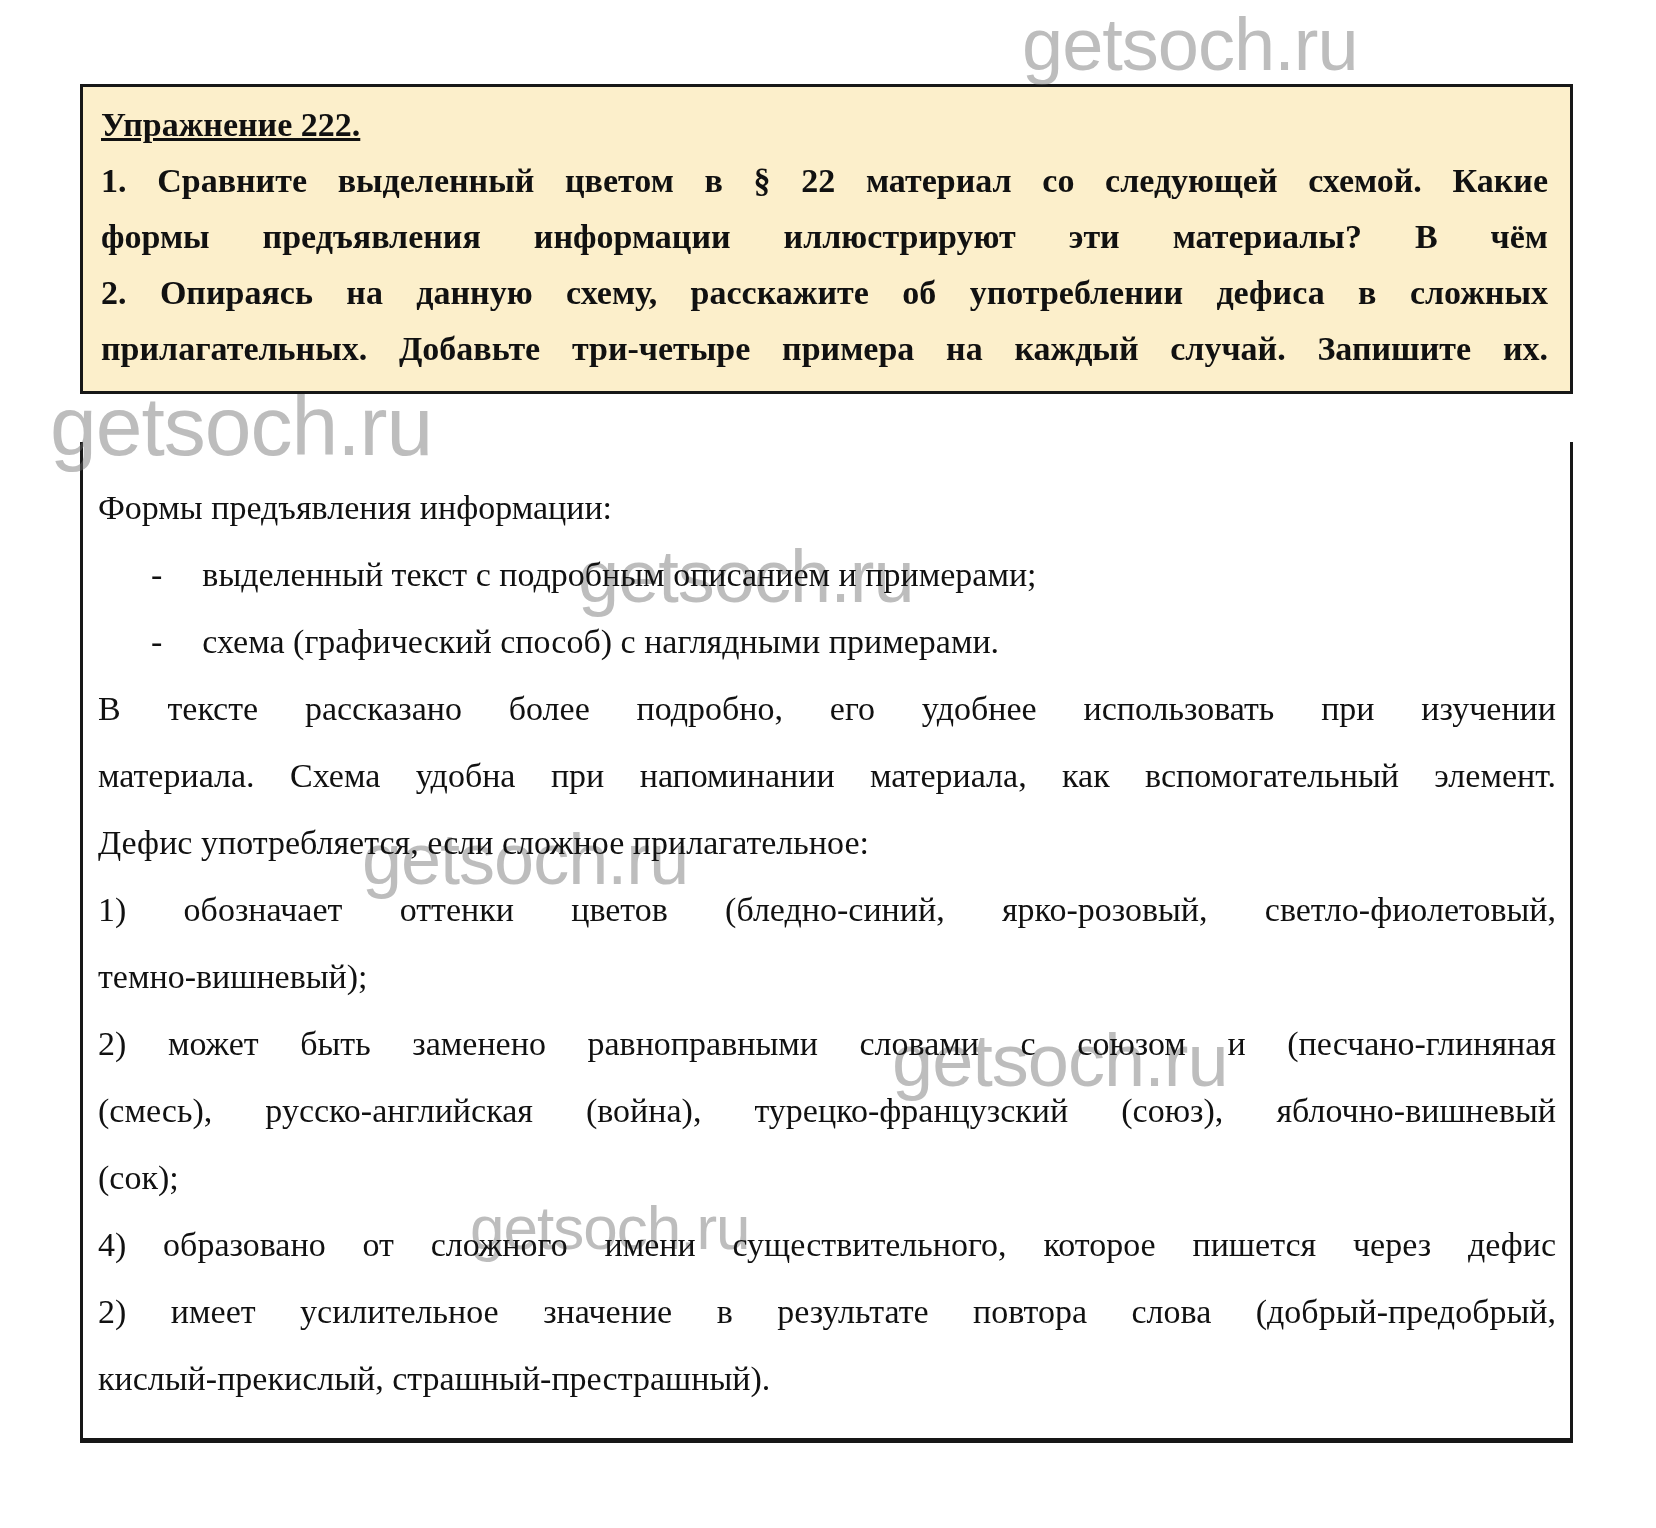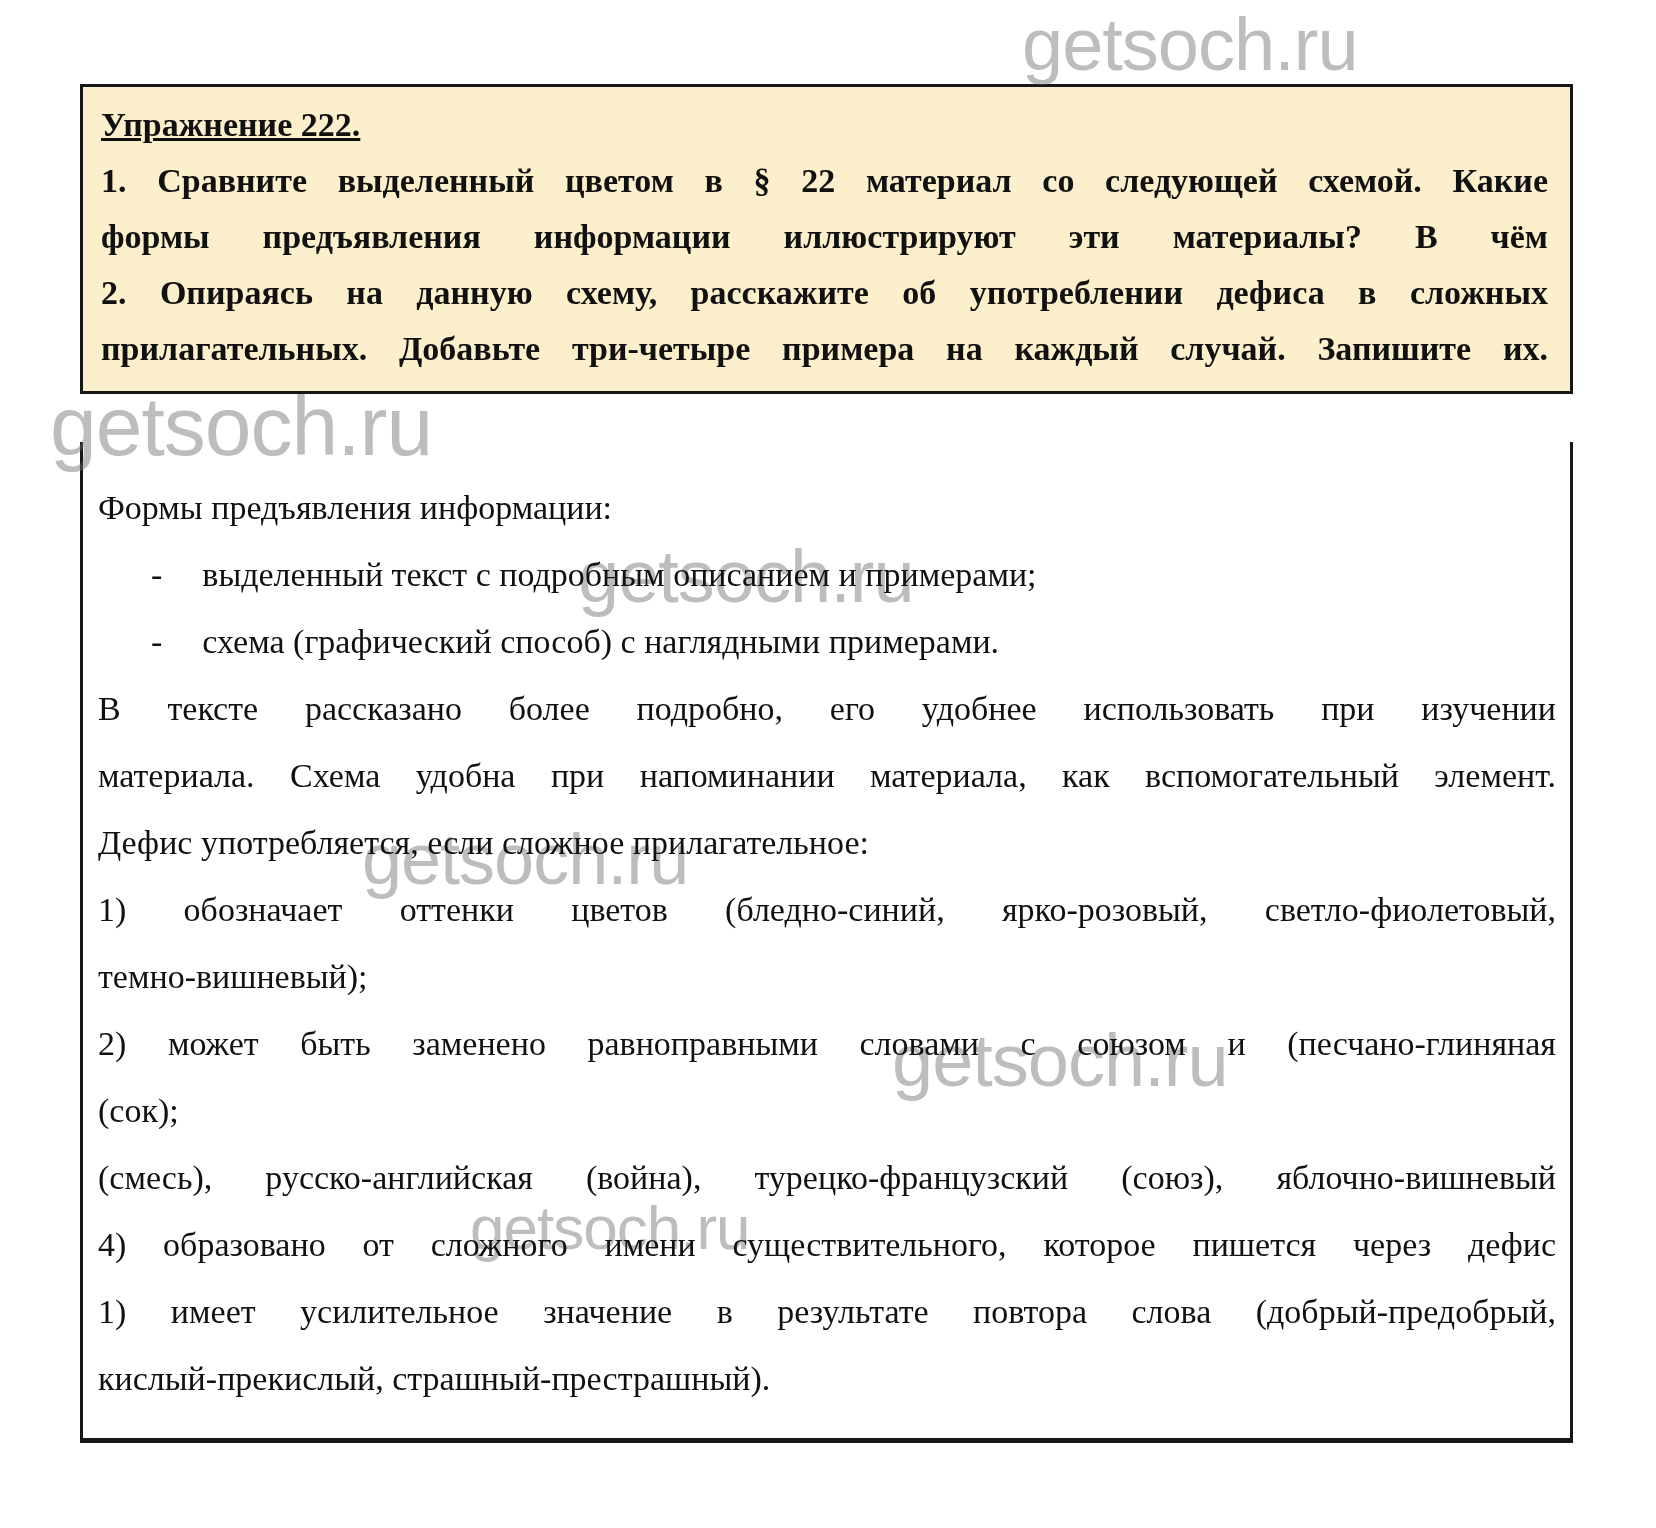"(сок);" div.line { order: before "(смесь), русско-английская (война)," -> after "(смесь), русско-английская (война)," }
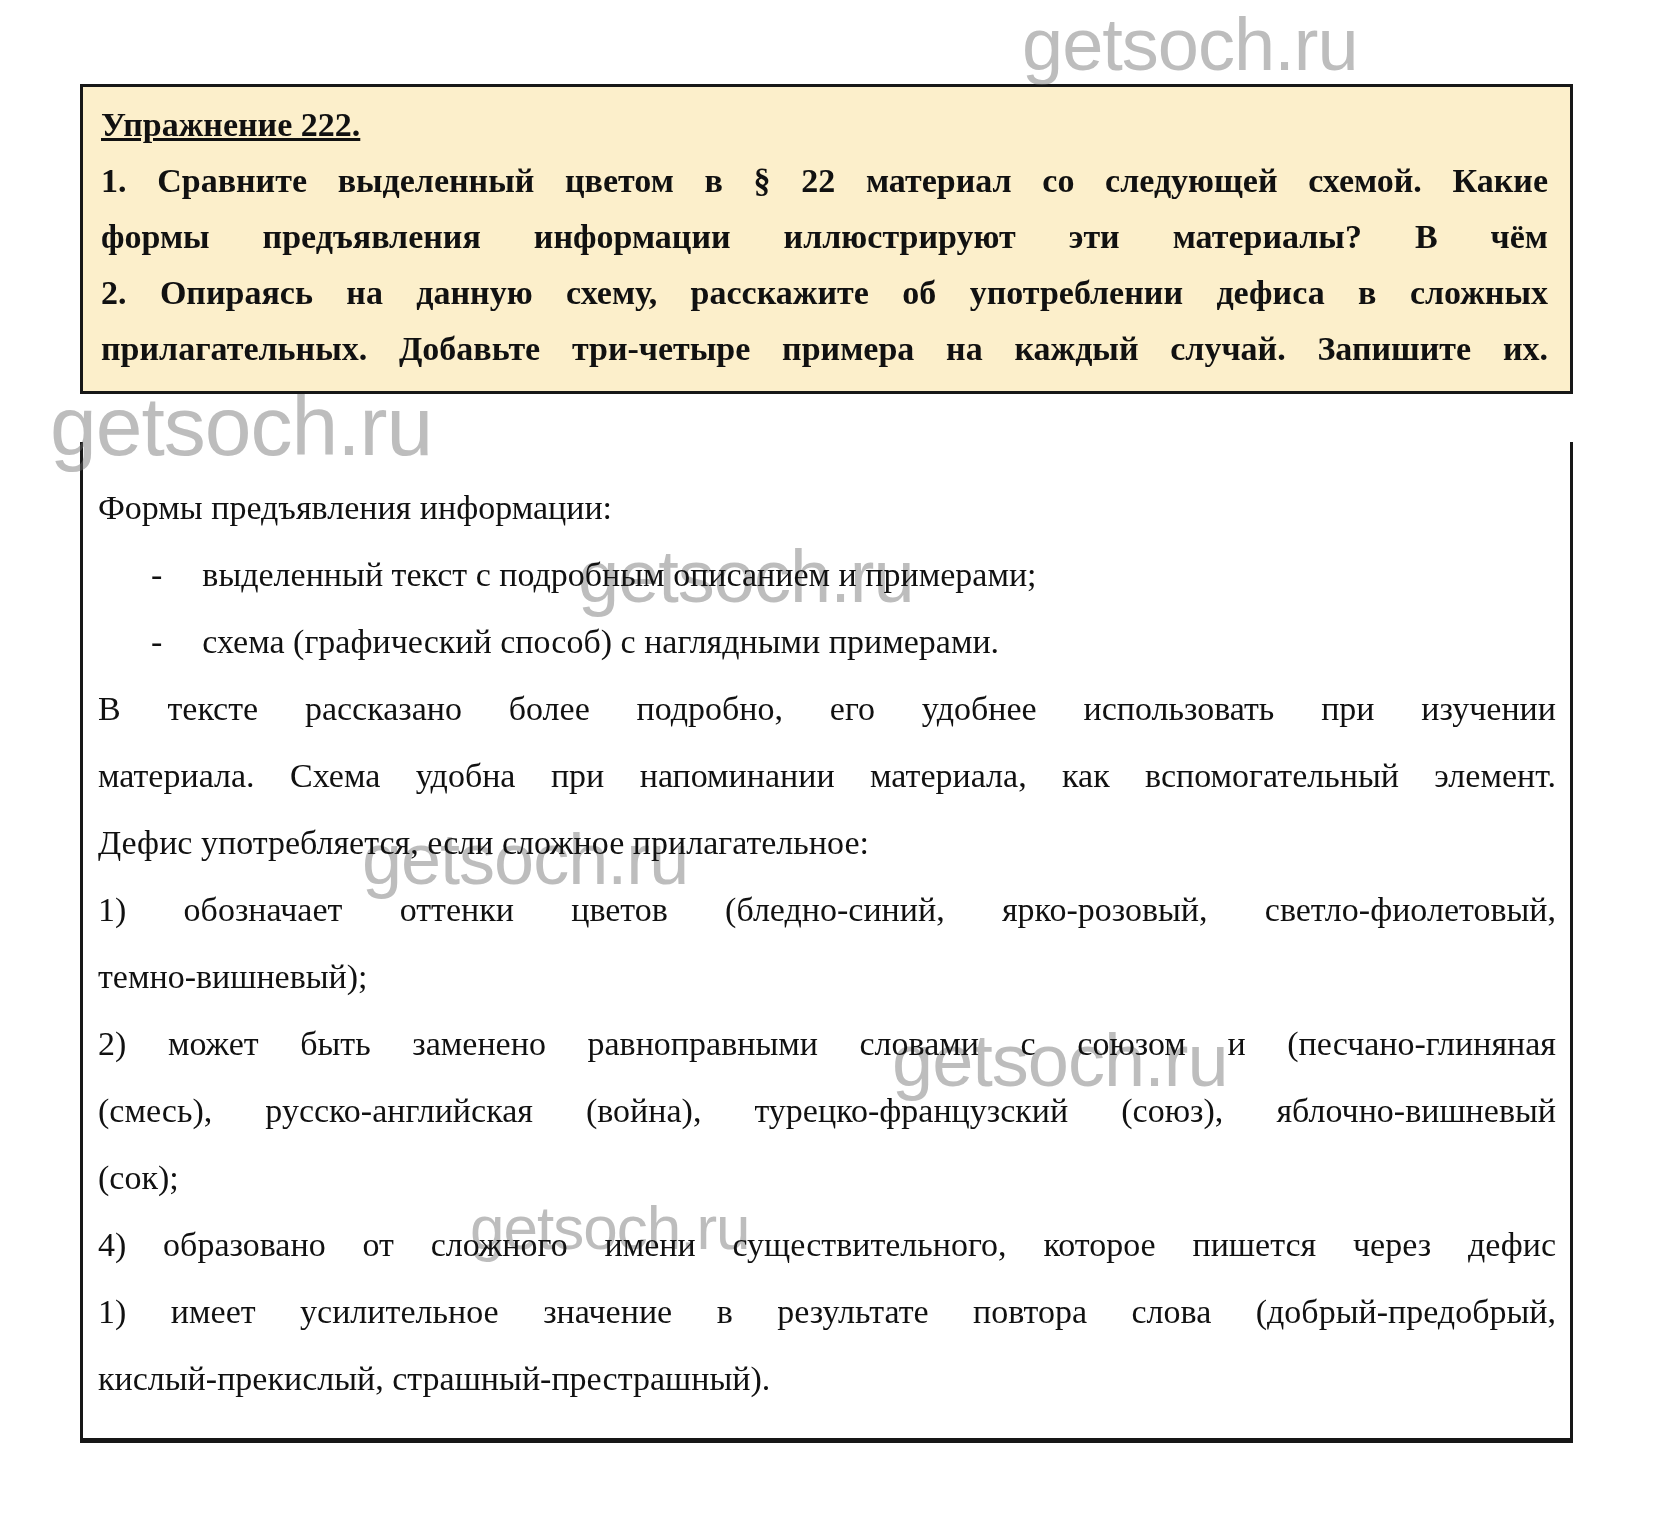"1) имеет усилительное значение в" div.line { text: 1 -> 2 }
